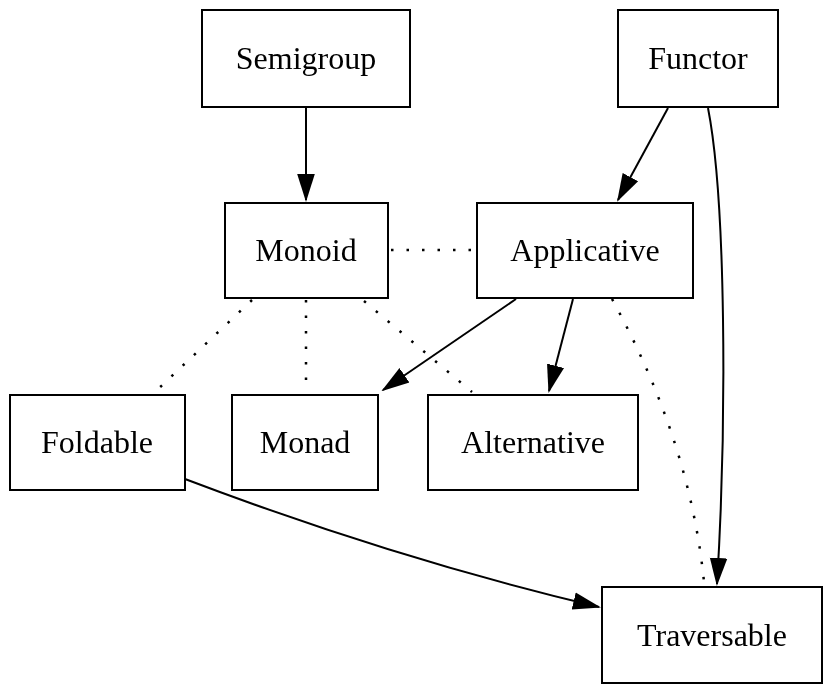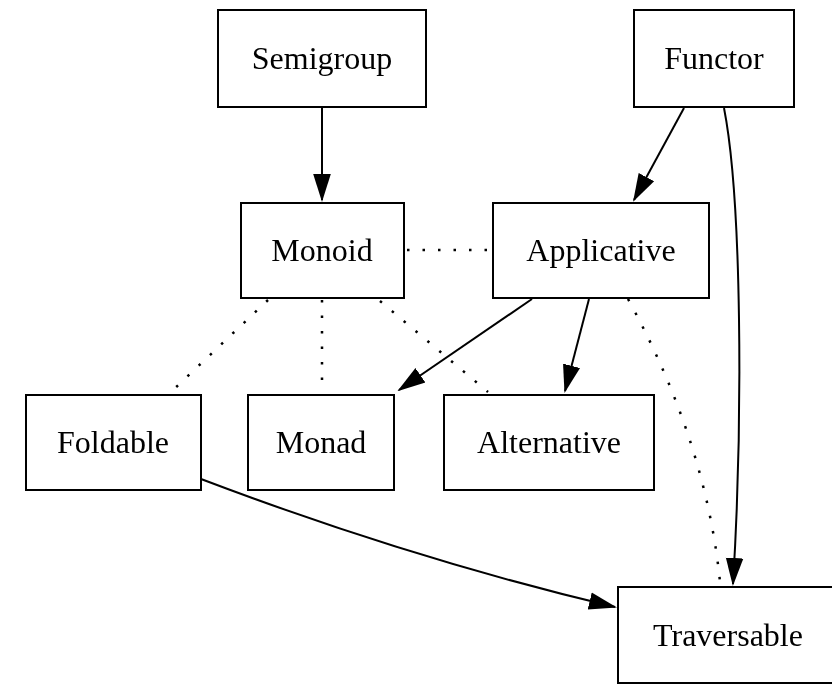"Semigroup" .diagram-wrap { padding-left: 16px -> none }
